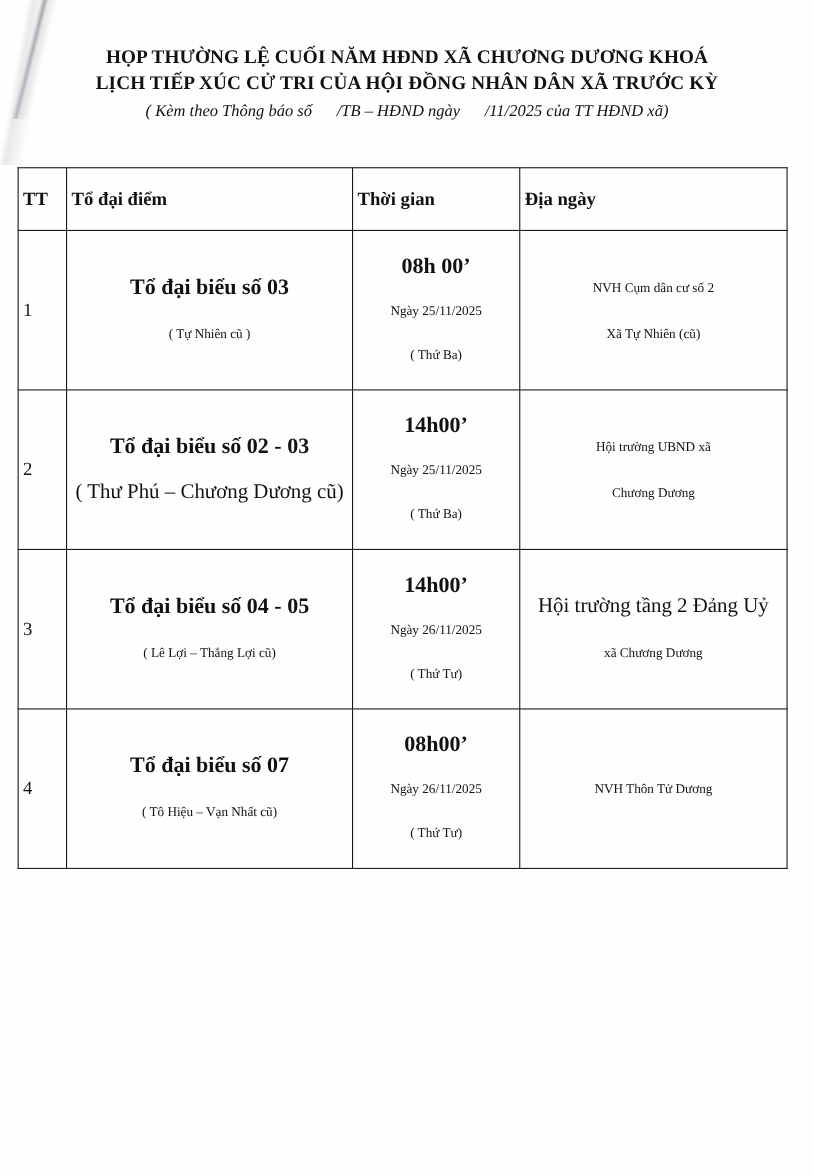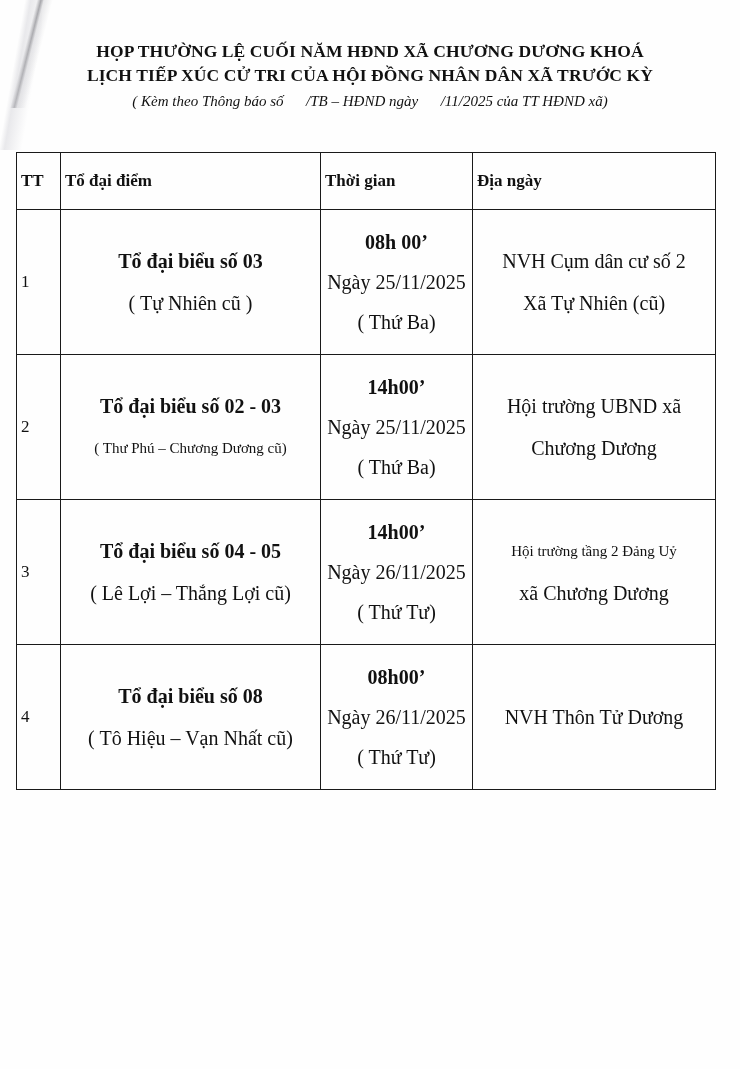"NVH Cụm dân cư số" .ln { font-size: 20px -> 12px }
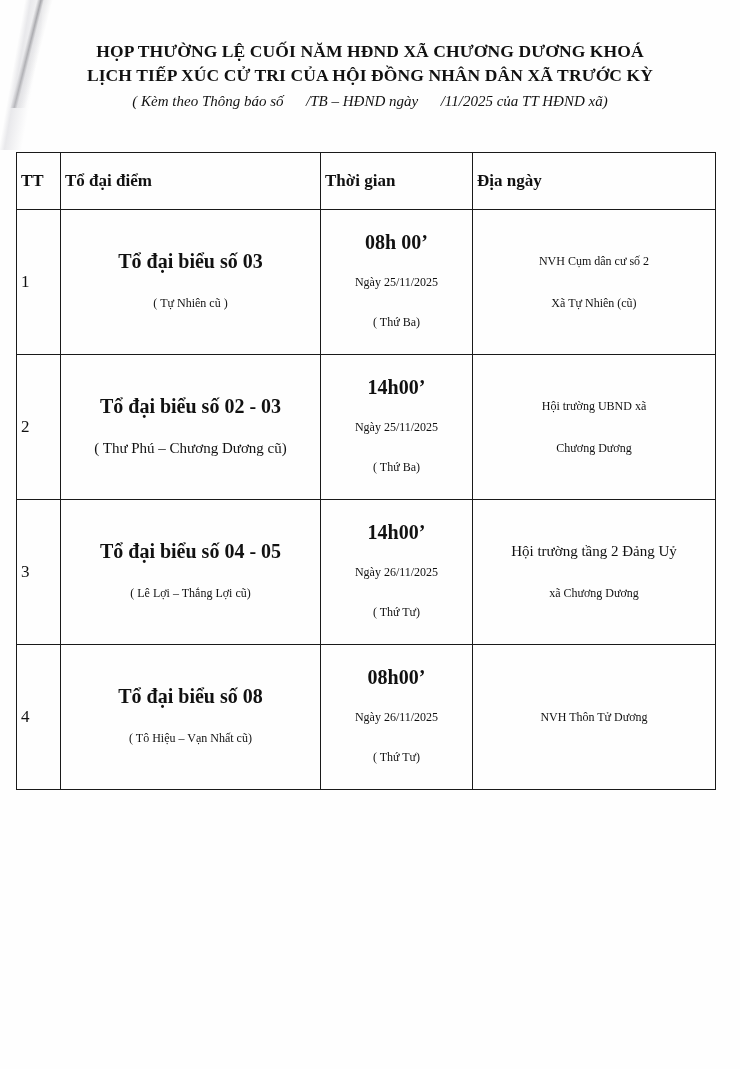"( Thư Phú – Chương" .ln-sm { font-size: 15px -> 19px }
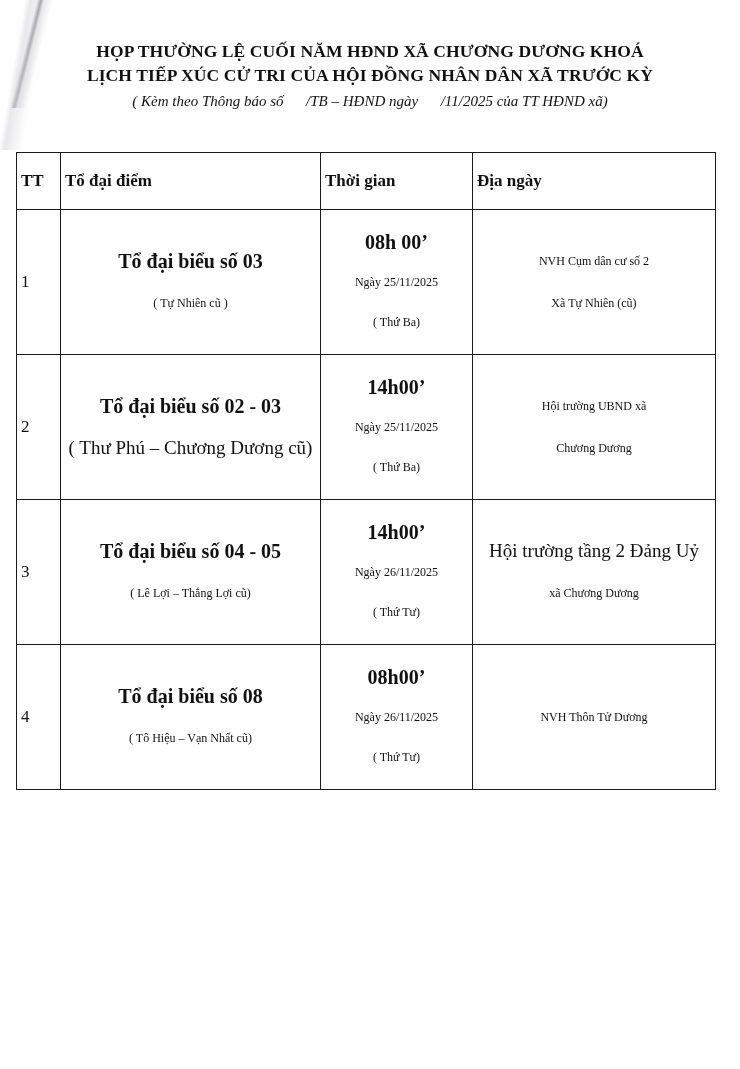"Tổ đại biểu số 08" div.ln-bold { text: 08 -> 07 }
